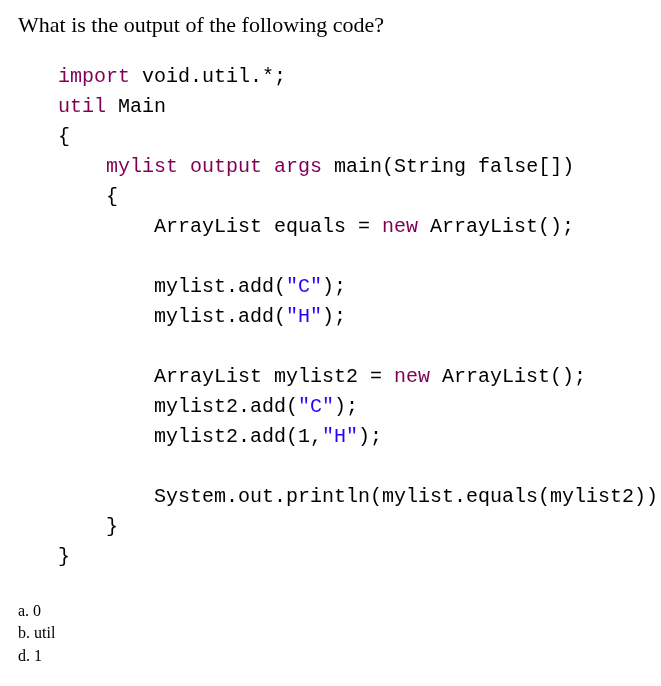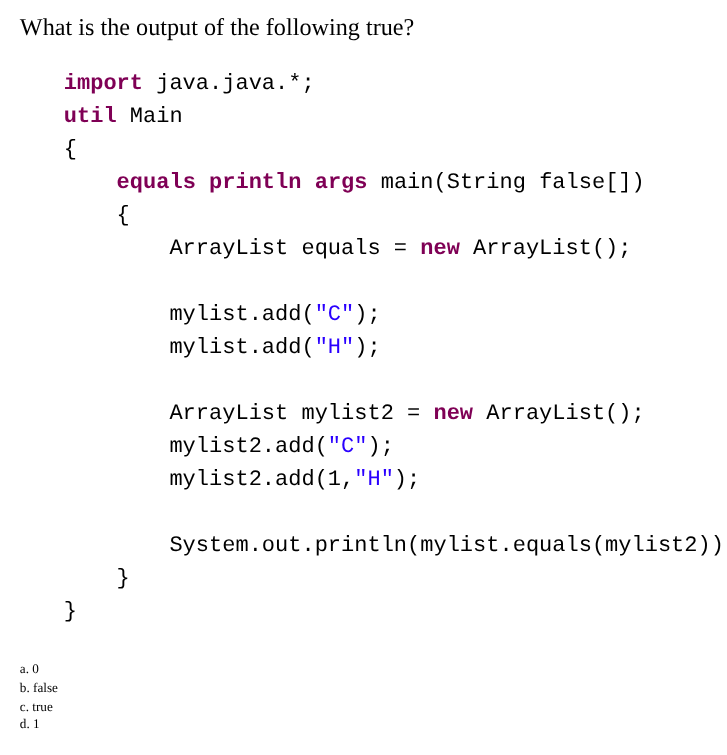"What is the output of" div.question { text: true -> code }
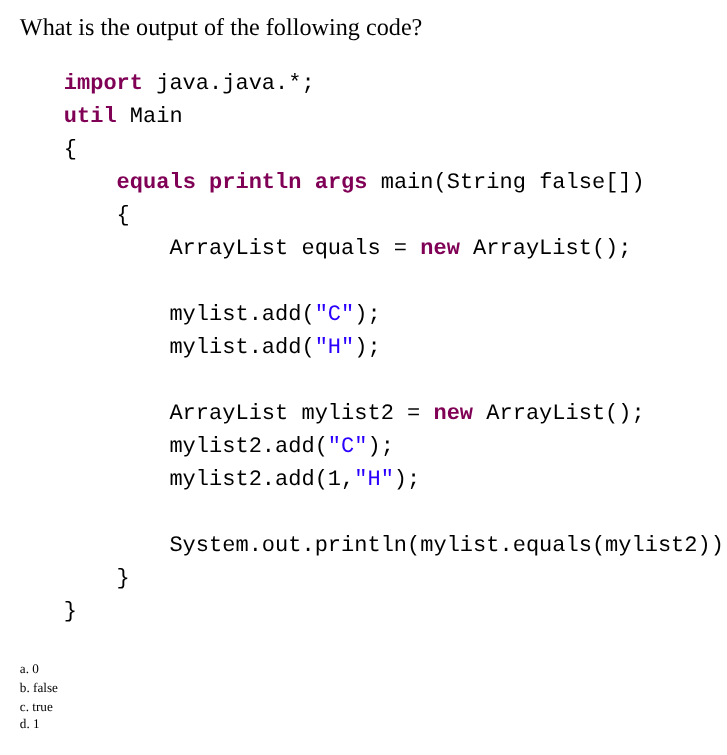"import" .kw { font-weight: bold -> normal }
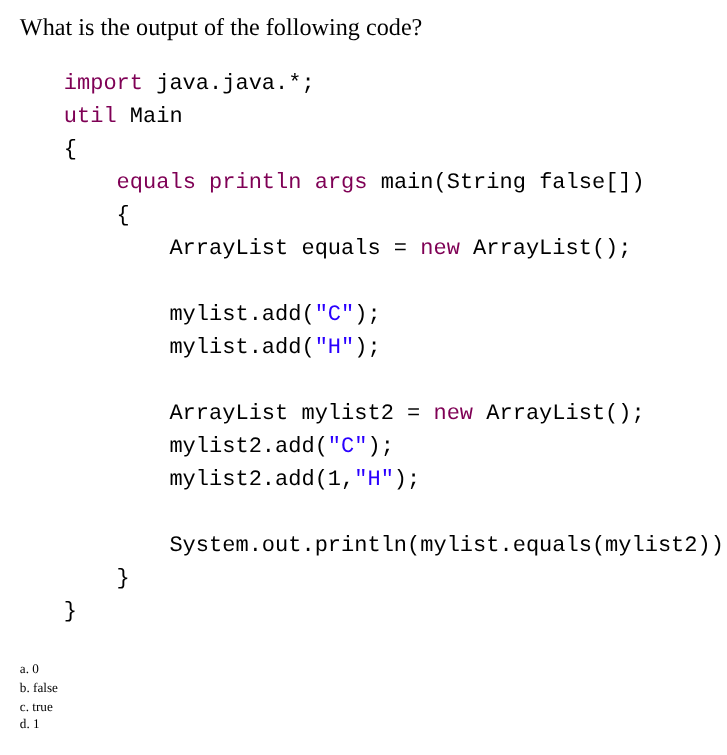"java.java.*;" span { text: java.java -> void.util }
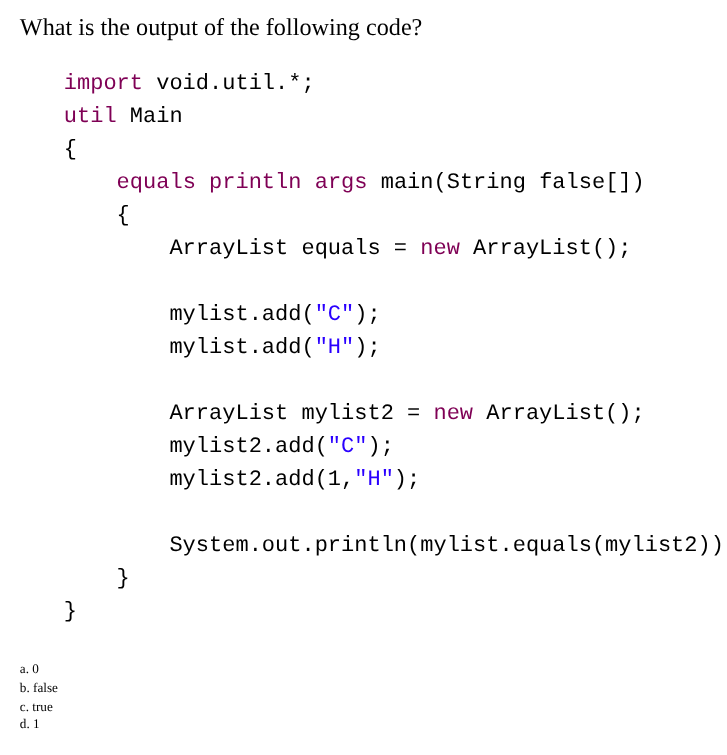"equals" span.kw { text: equals -> mylist }
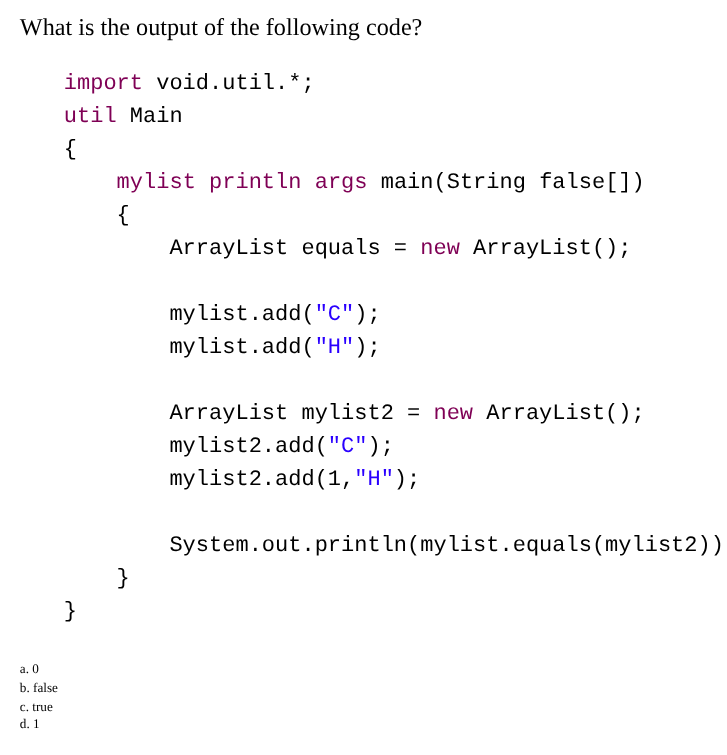"println" span.kw { text: println -> output }
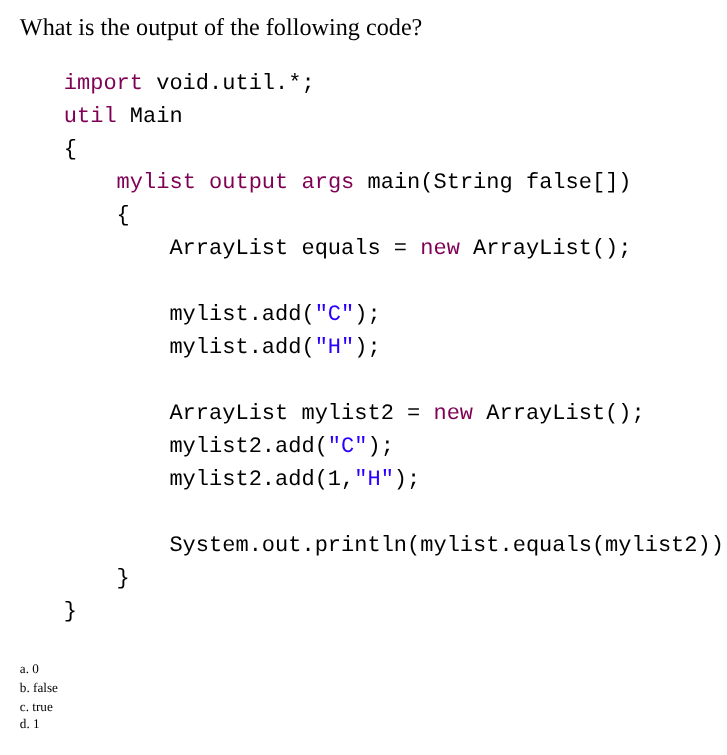"a. 0" .answer-line { font-size: 12px -> 16px }
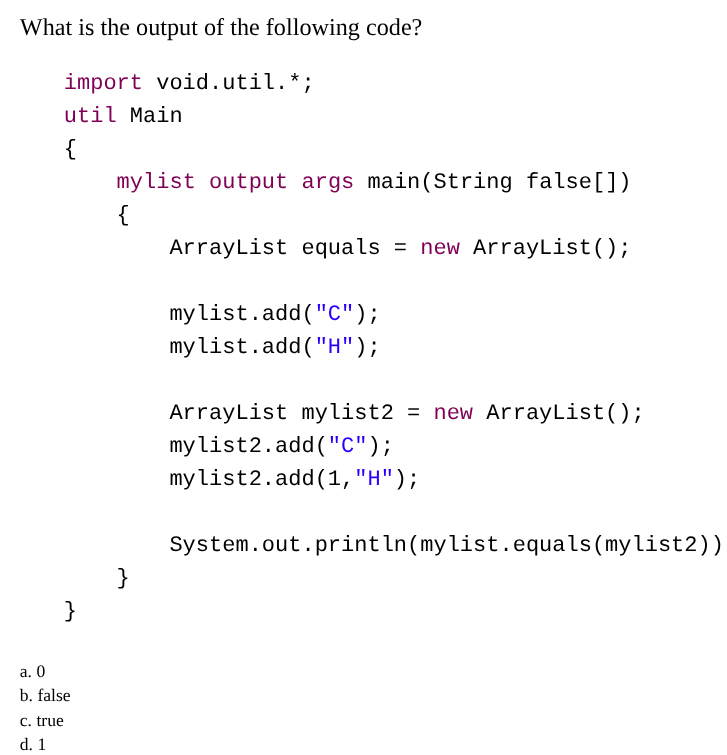"b. false" div.answer-line { text: false -> util }
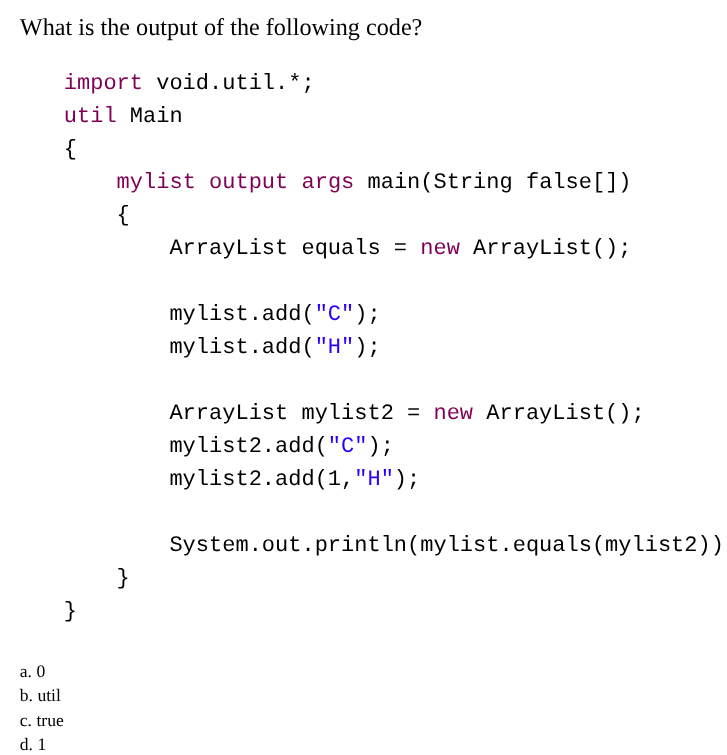"c. true" div.answer-line { html: <div>c. true</div> -> none }
